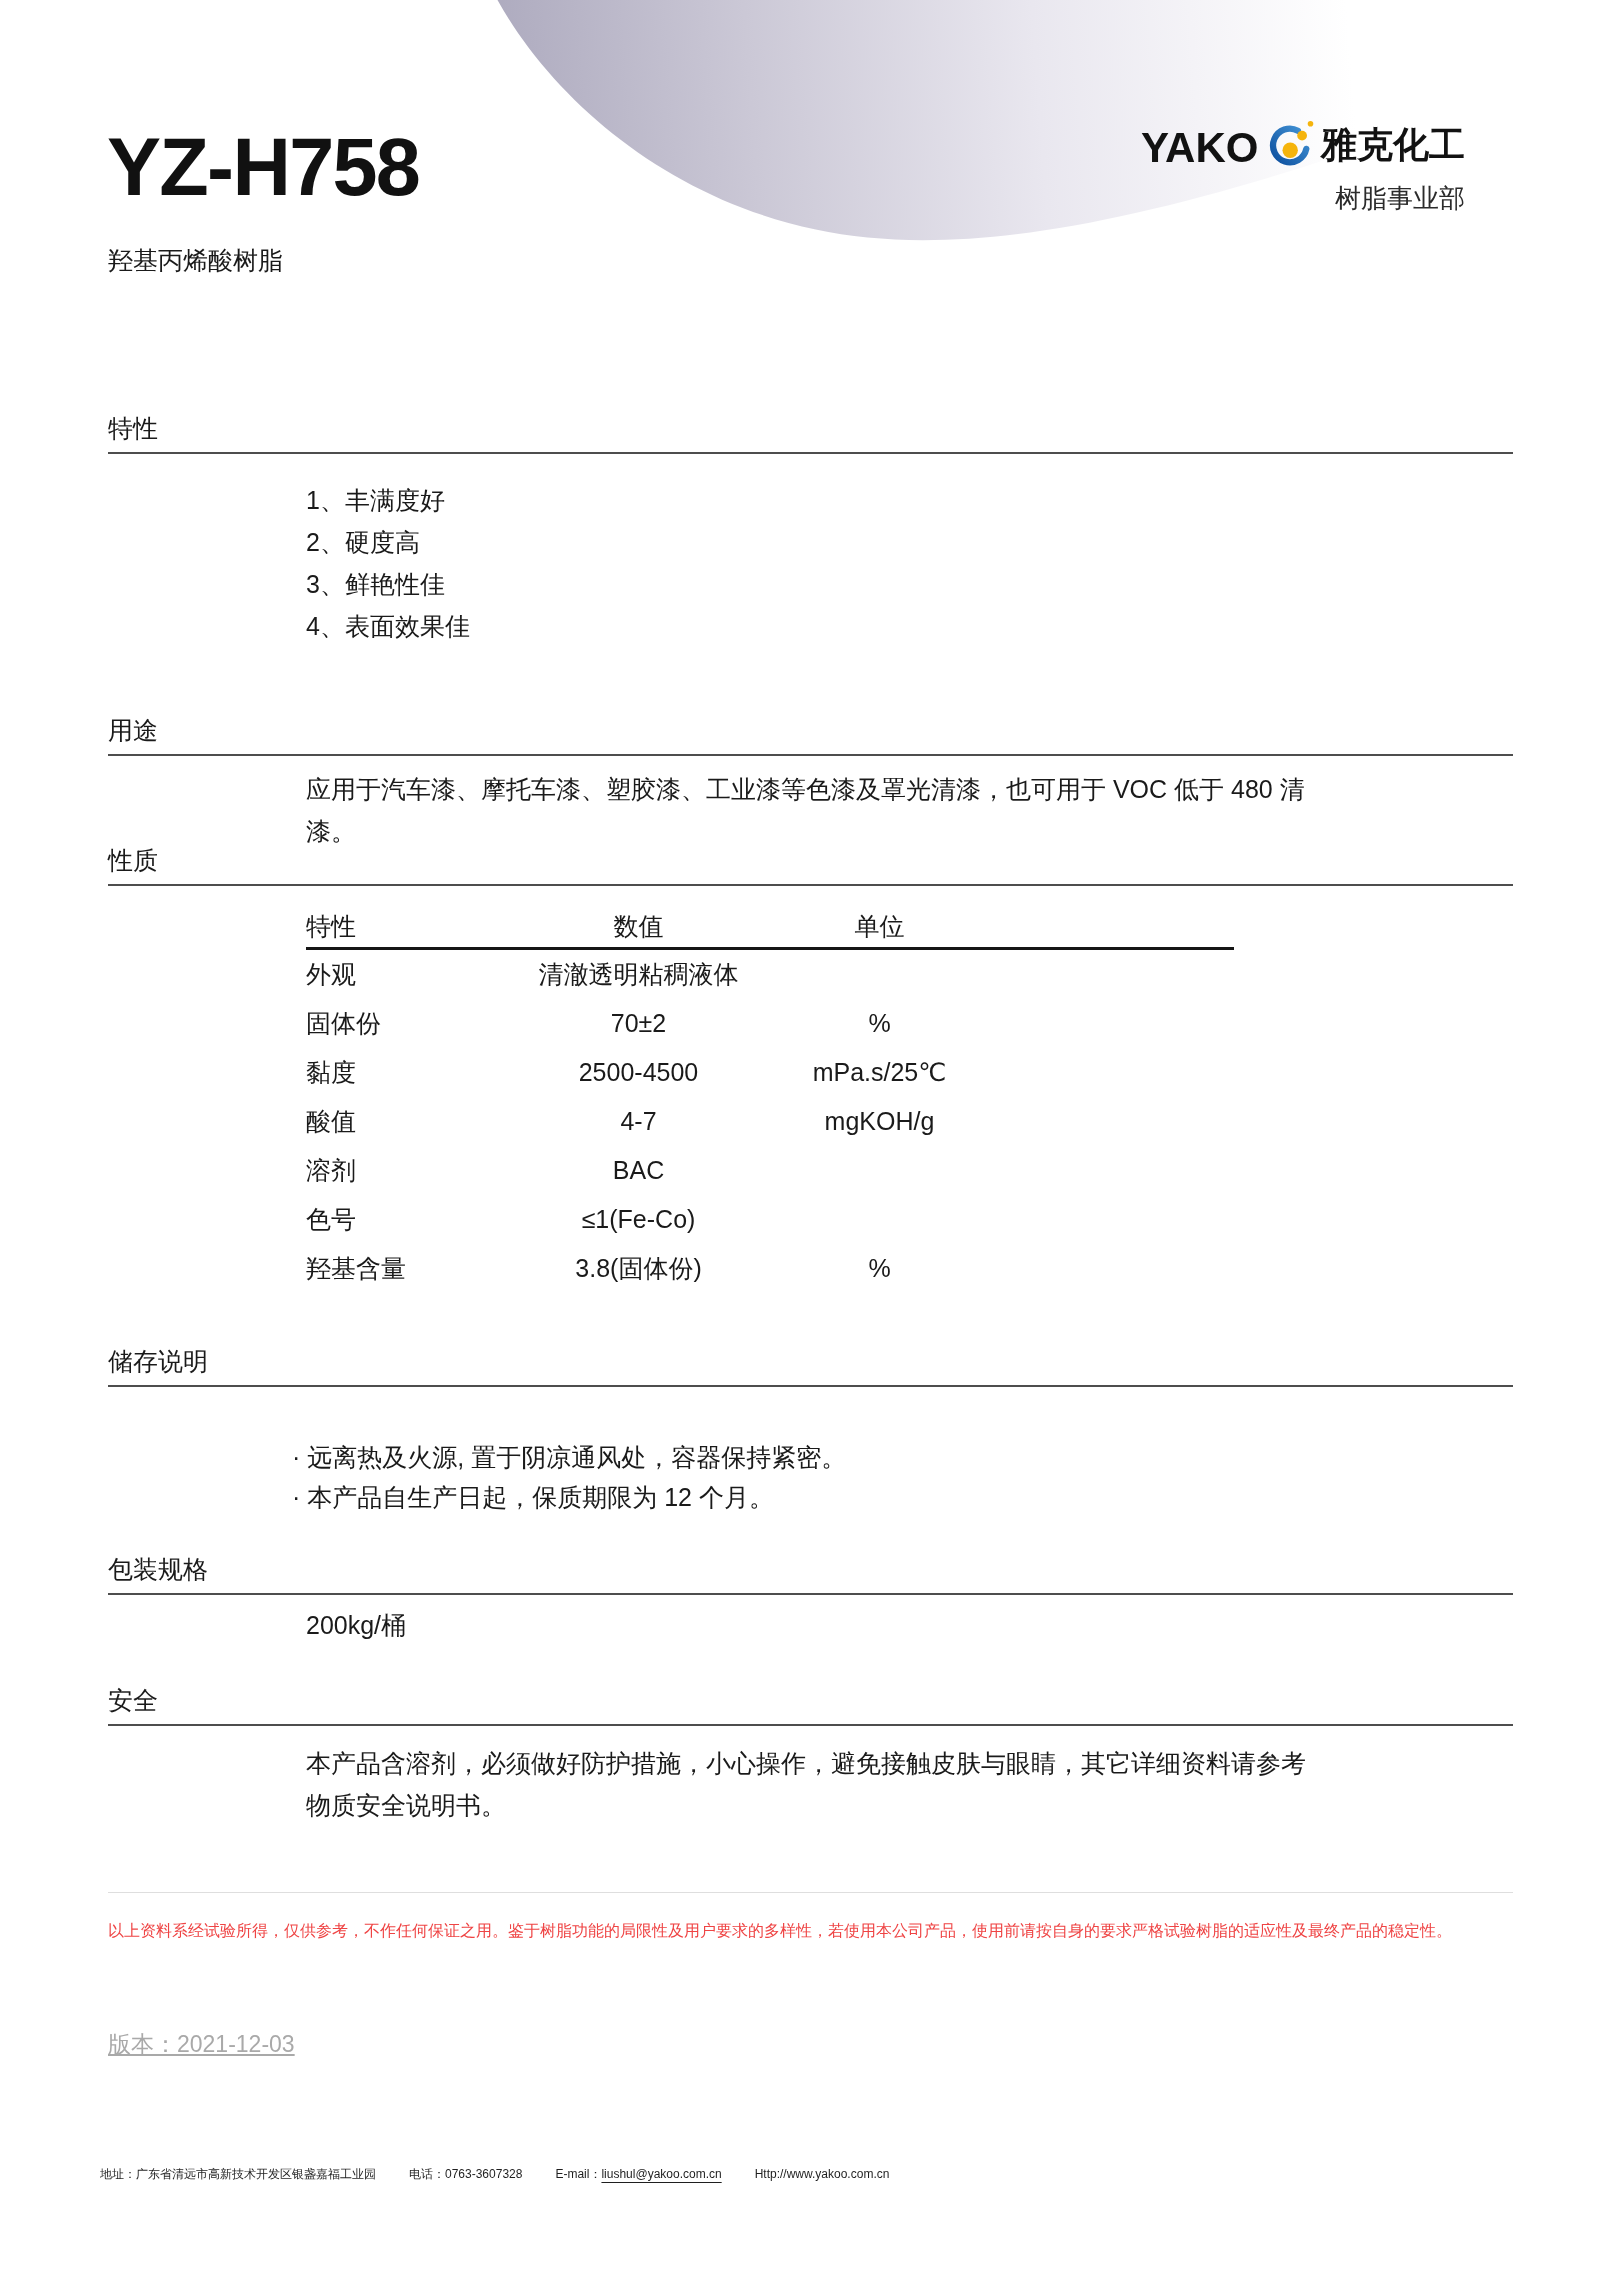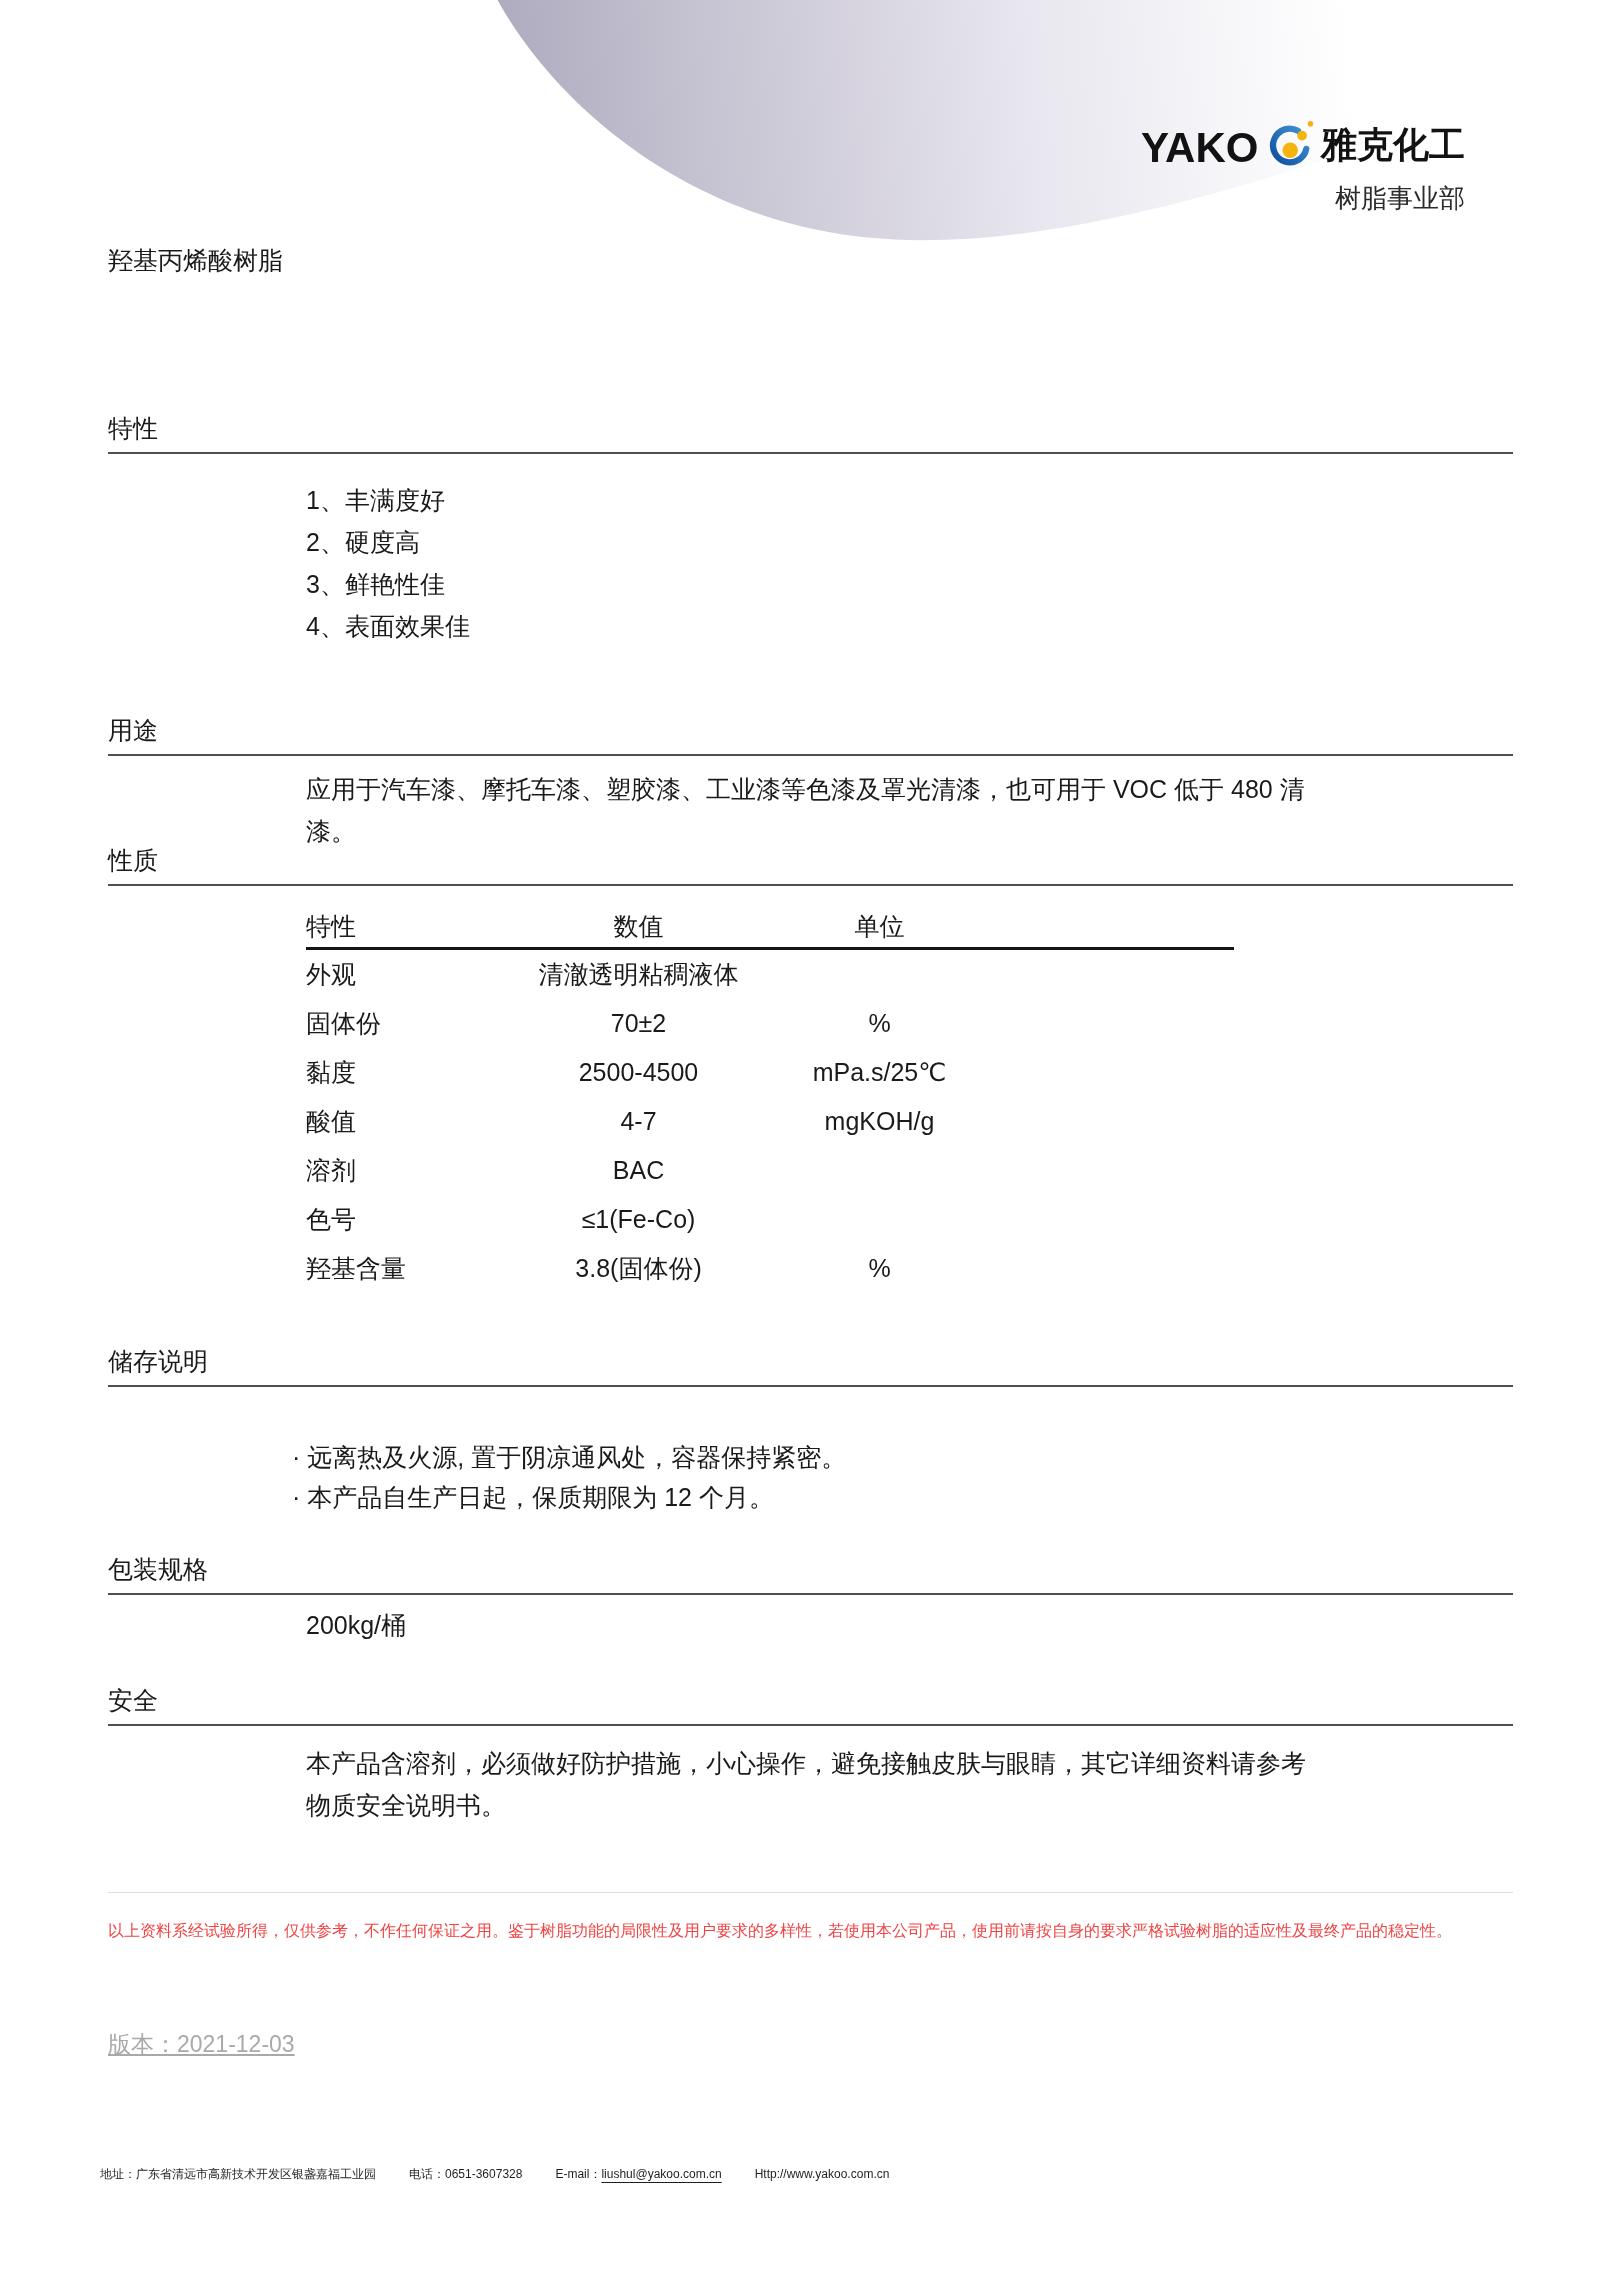"YZ-H758" h1.product-title { html: none -> <h1>YZ-H758</h1> }
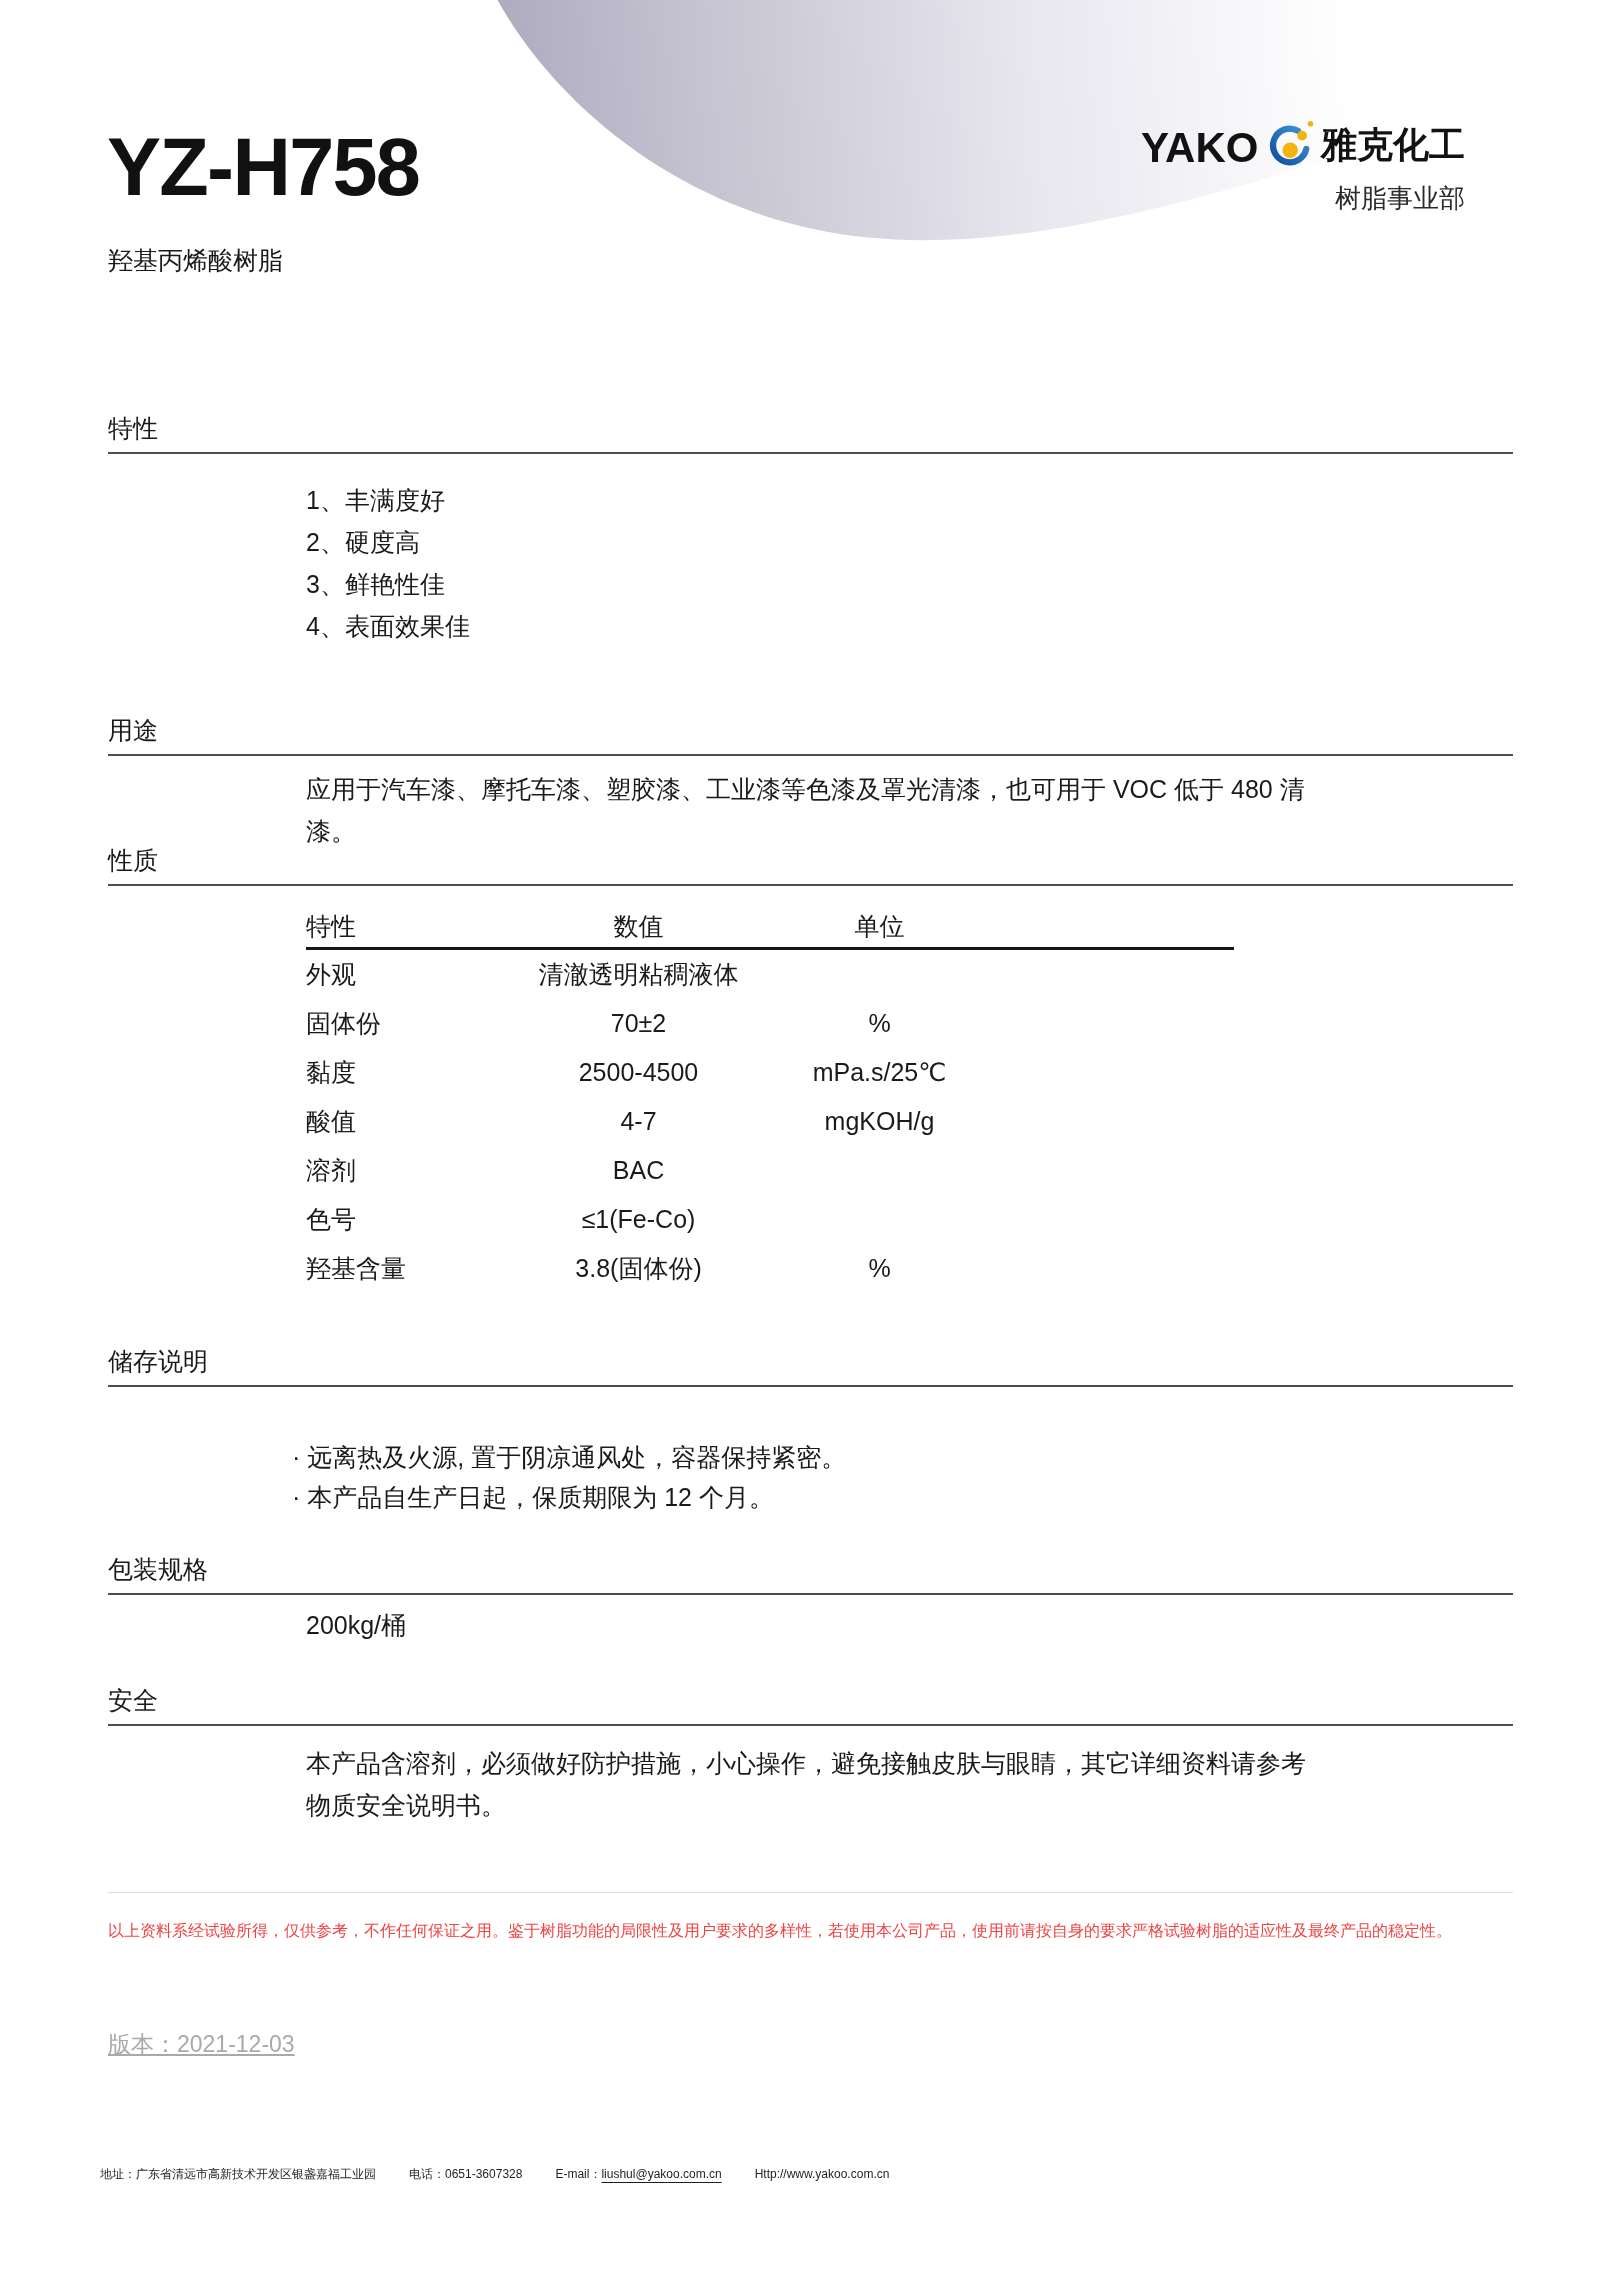"电话：0651-3607328" span { text: 0651-3607328 -> 0763-3607328 }
